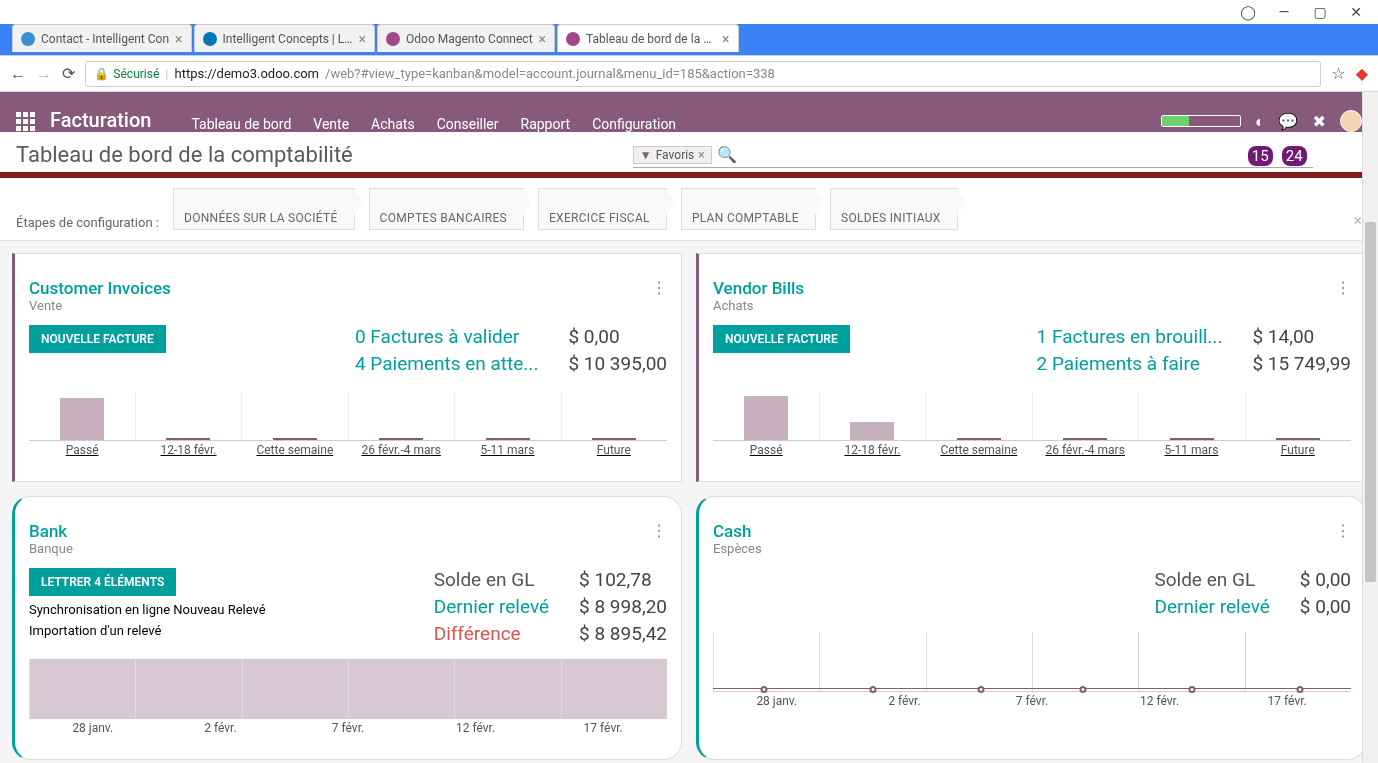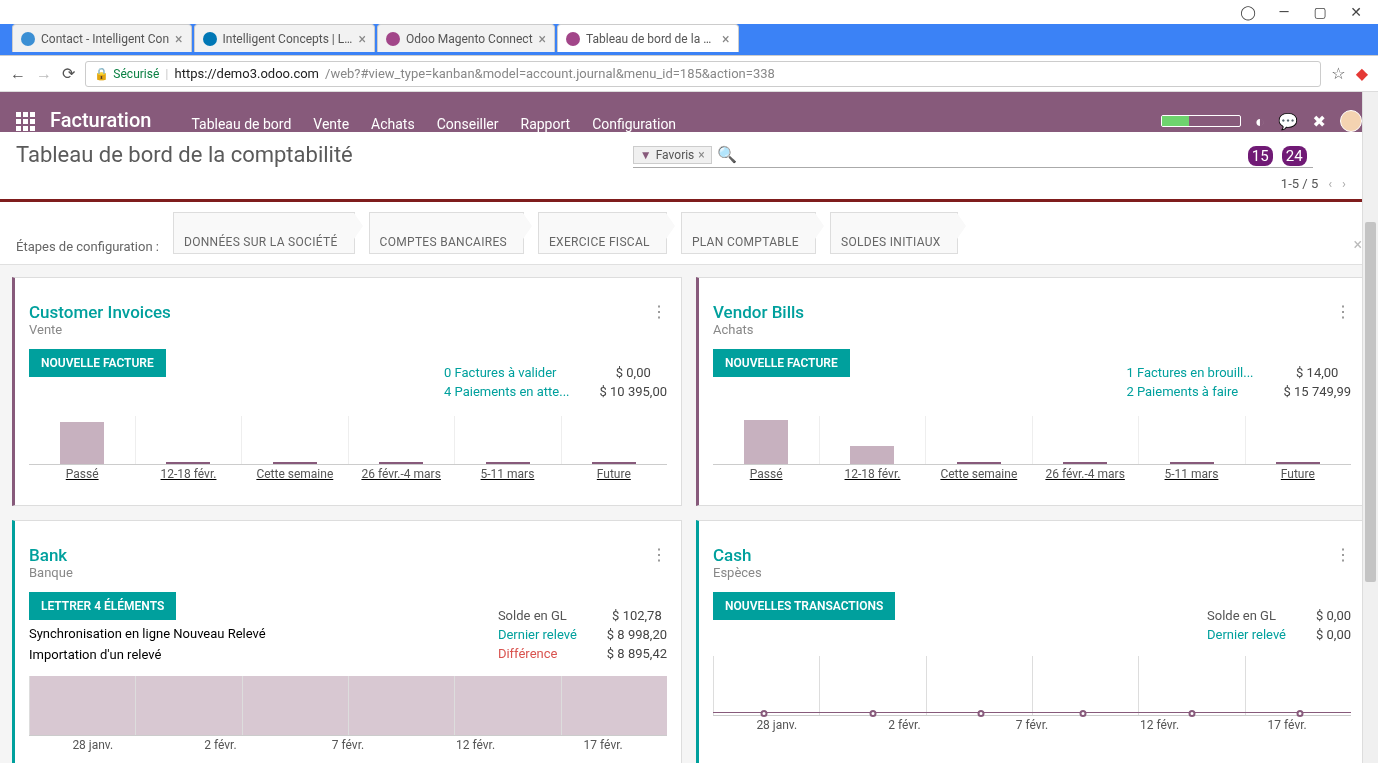"Tableau de bord de la comptabilité" .control-panel { border-bottom: 3px solid #7f1d1d -> 6px solid #7f1d1d; padding: 10px 32px 4px 16px -> 10px 20px 4px 16px }
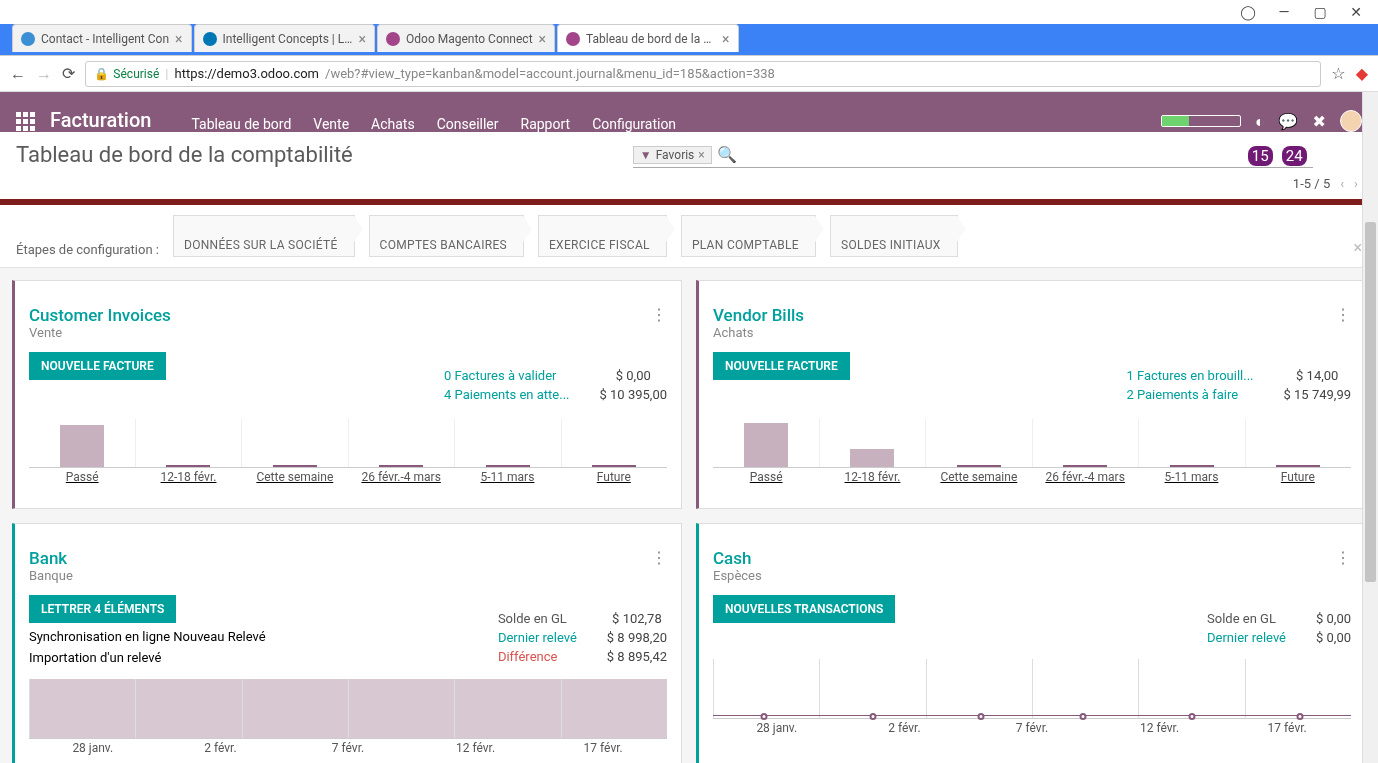"1-5 / 5" div.cp-row2 { html: <div> <span>1-5 / 5</span> <span>‹</span> <span>›</span> </div> -> none }
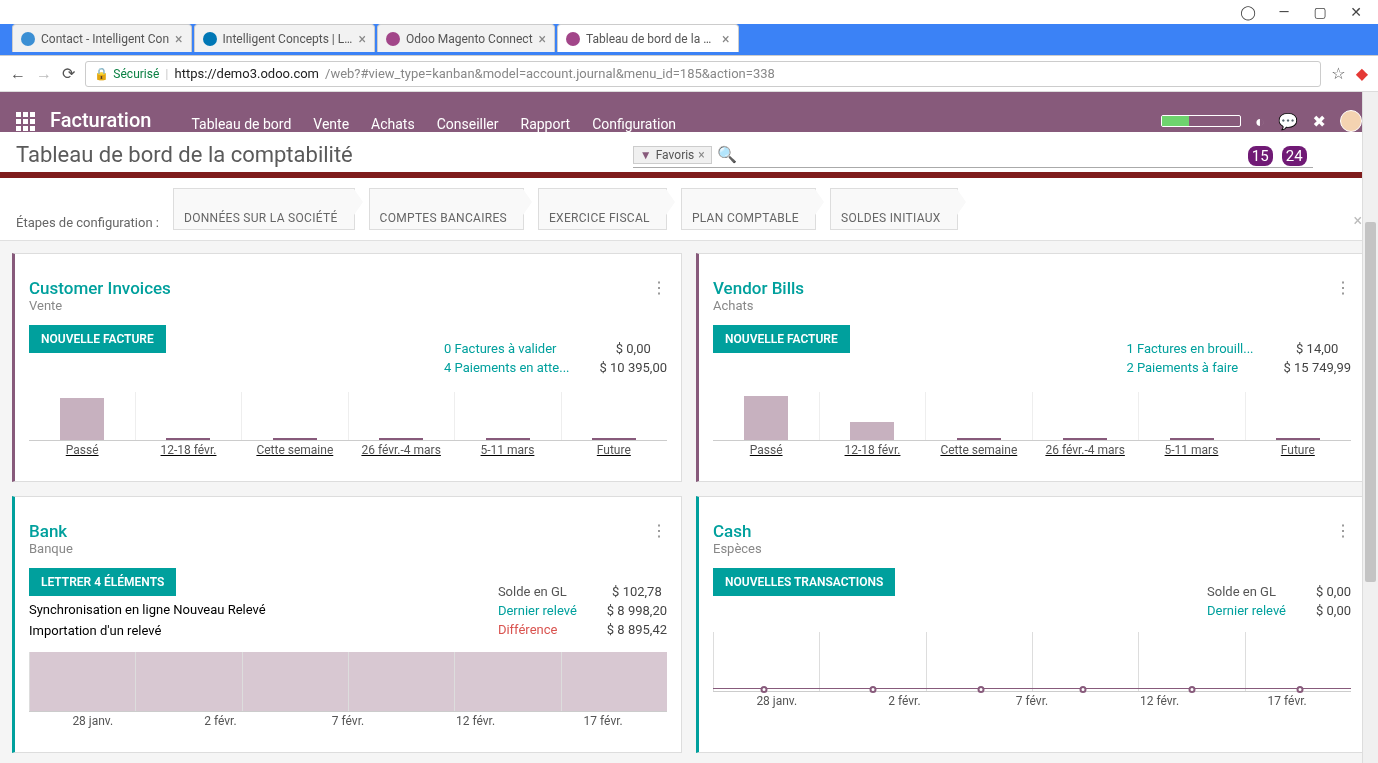"0 Factures à valider" .stats { font-size: 13px -> 19px; margin-top: 16px -> none }
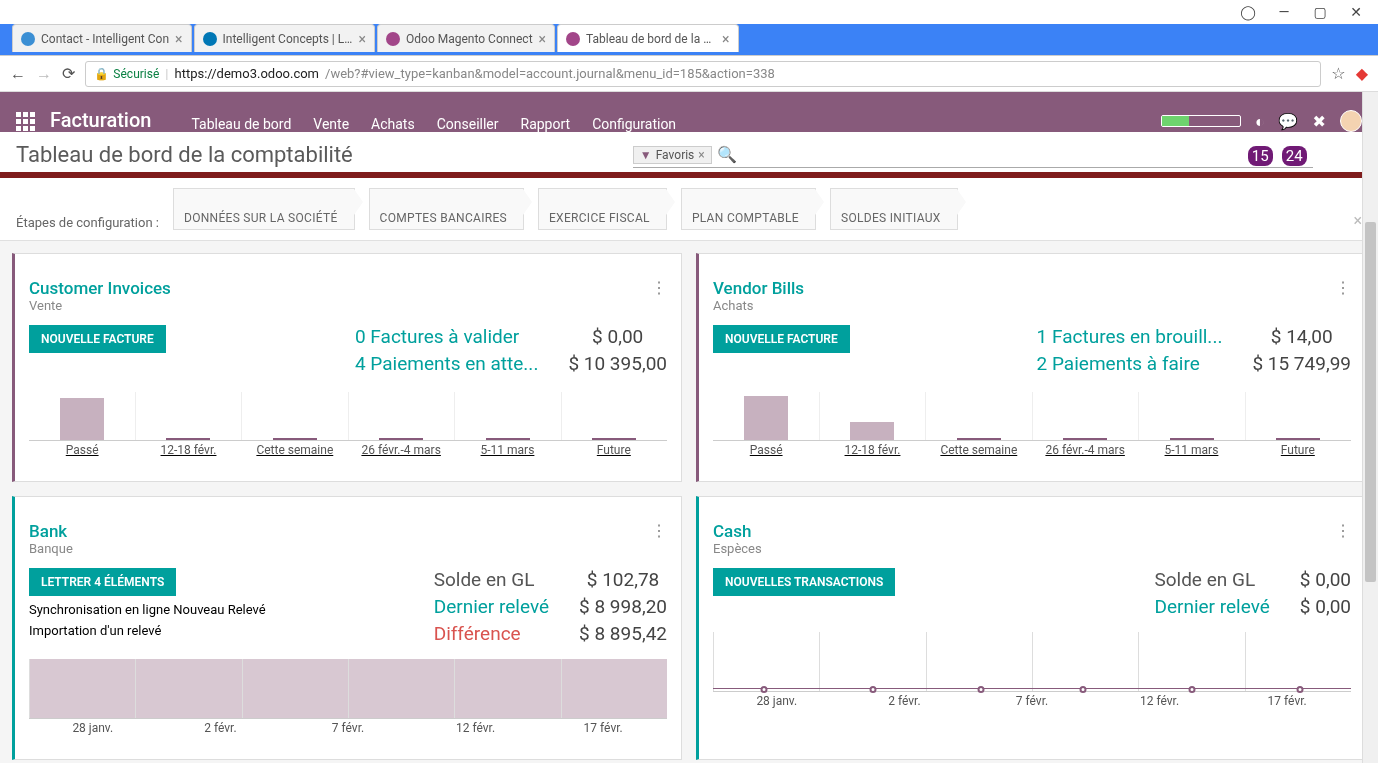"$ 0,00" .stats .val { text-align: center -> left }
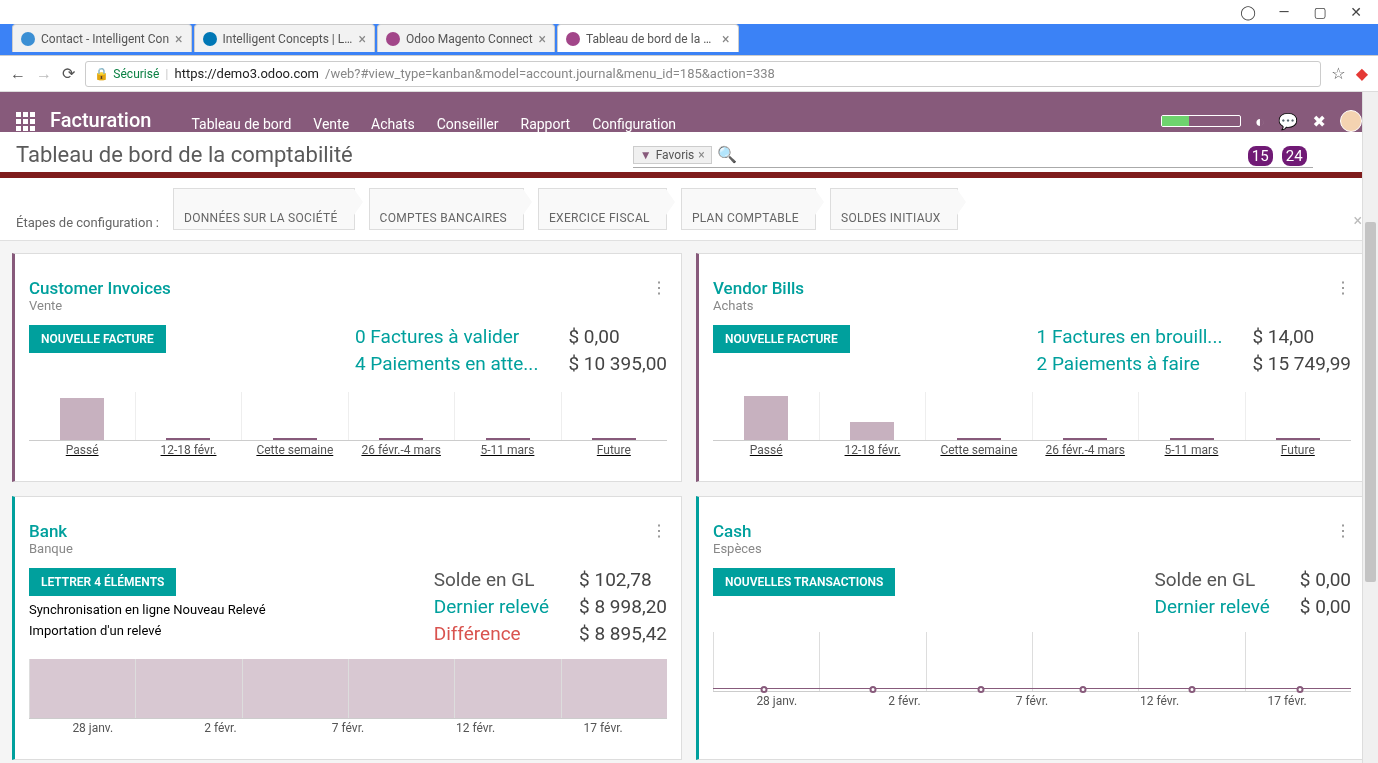"Bank" .card.teal-border { border-radius: none -> 18px }
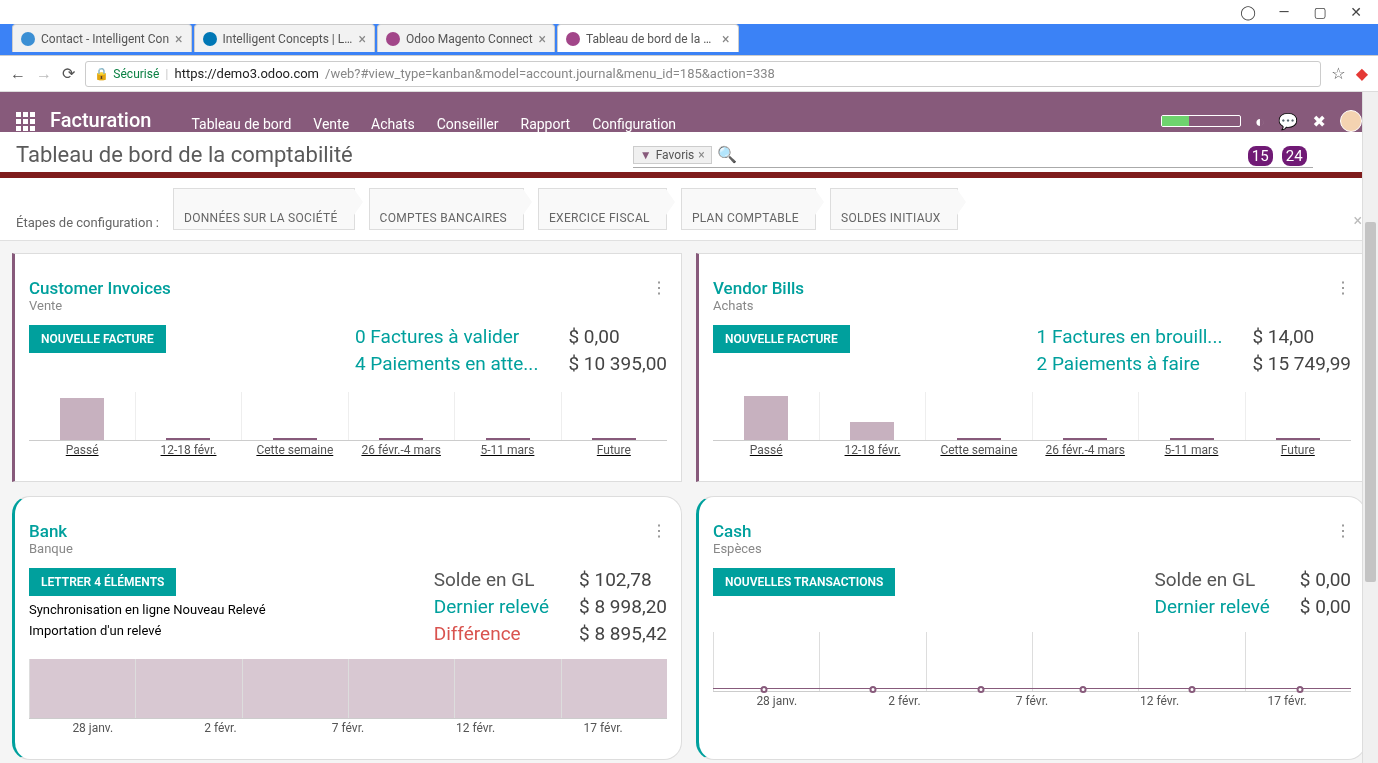"NOUVELLES TRANSACTIONS" div.btn-col { html: <div> <button>NOUVELLES TRANSACTIONS</button> </div> -> none }
